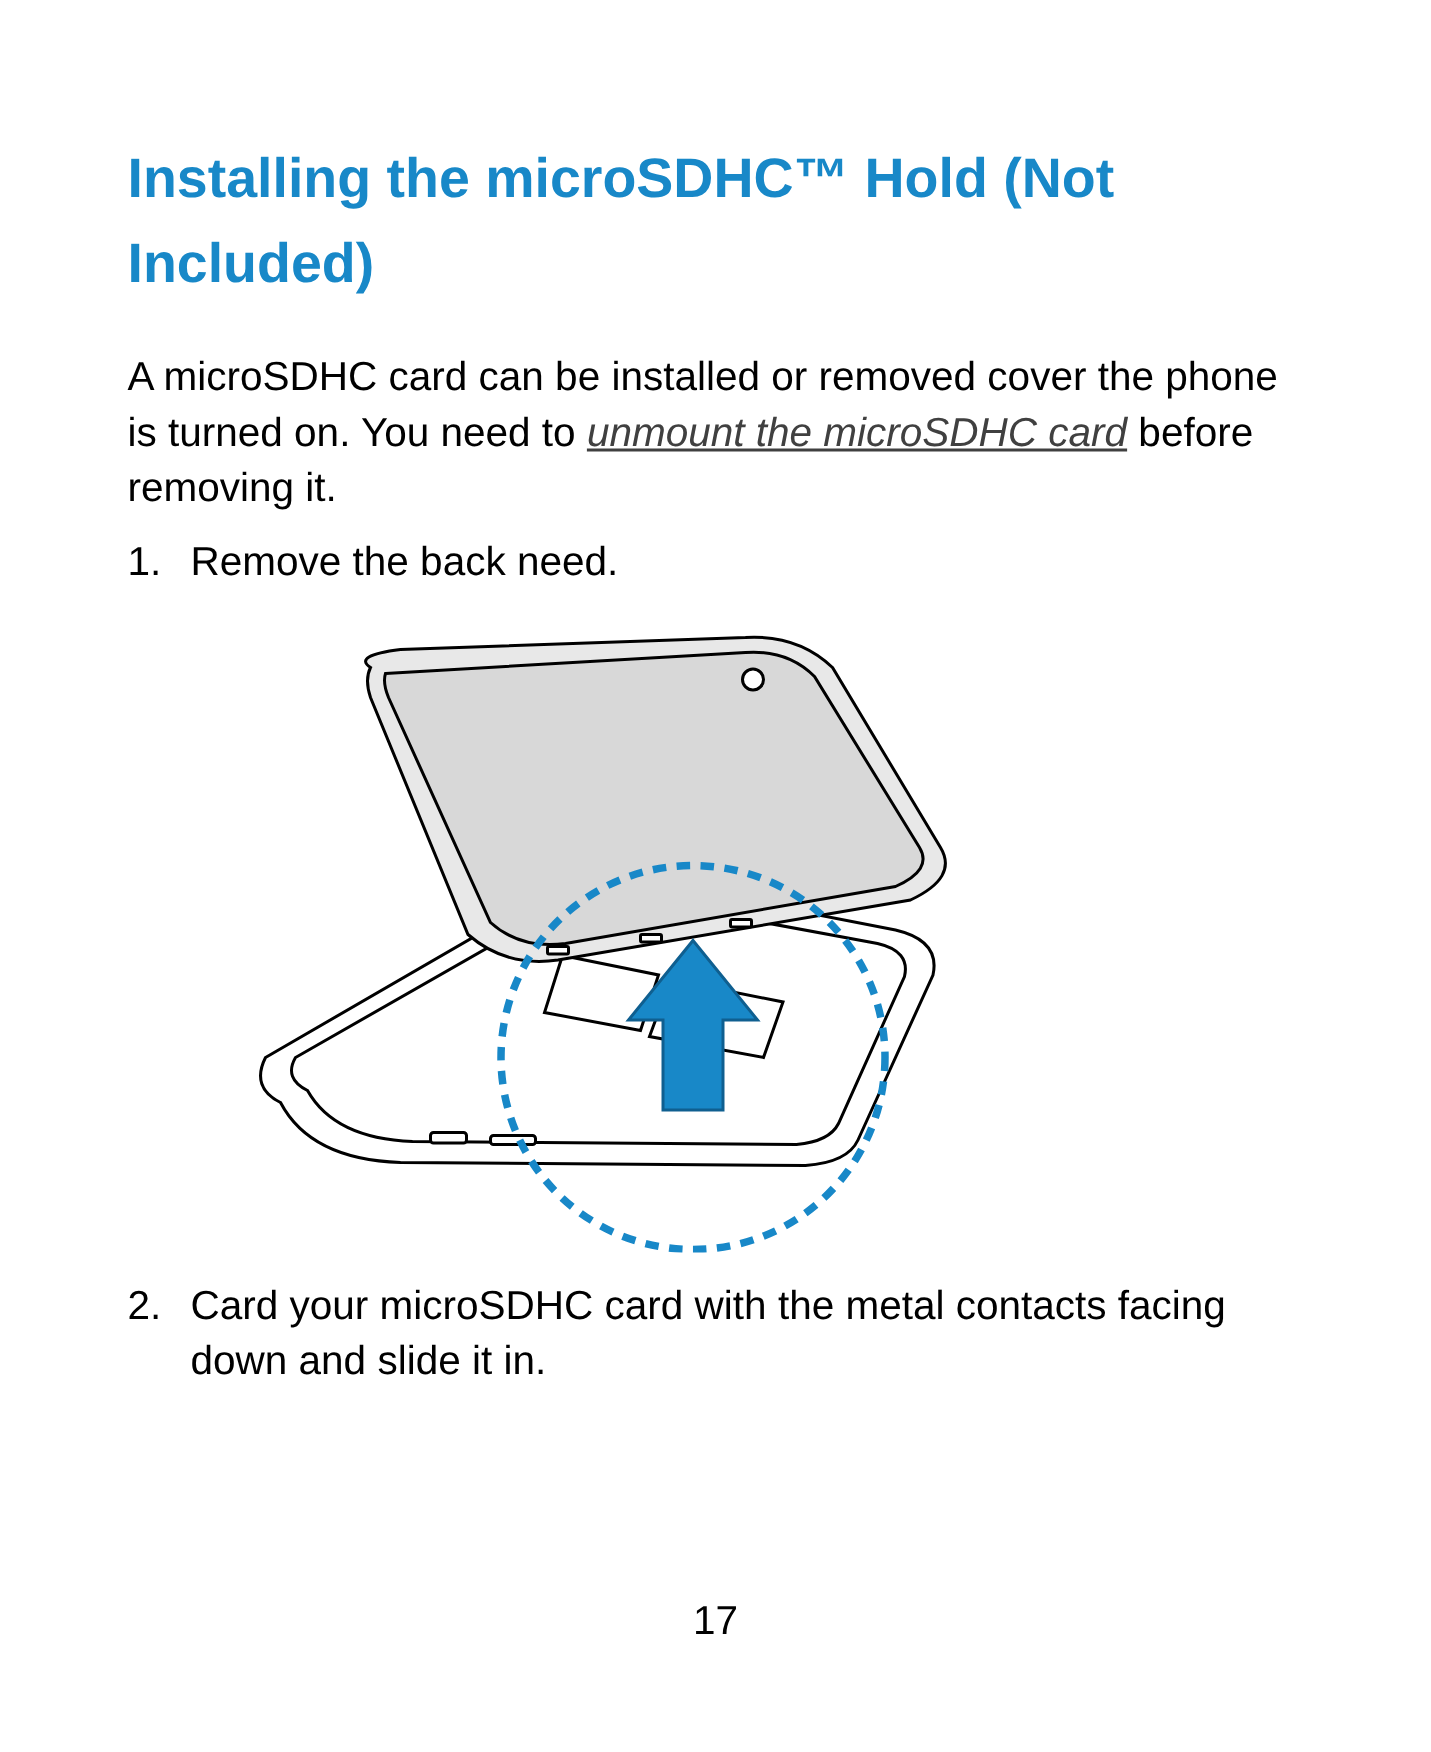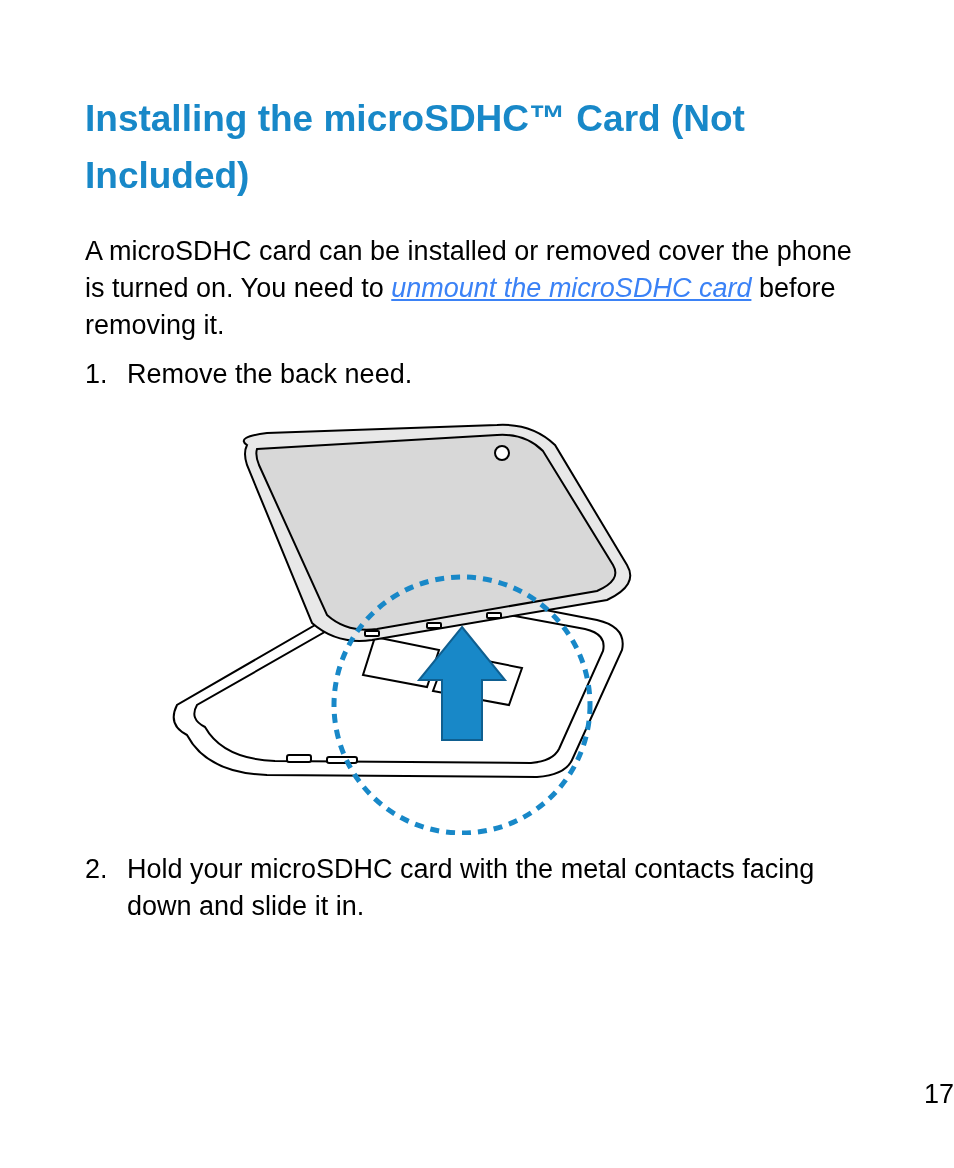"Installing the microSDHC™ Card (Not" h1.heading { text: Card -> Hold }
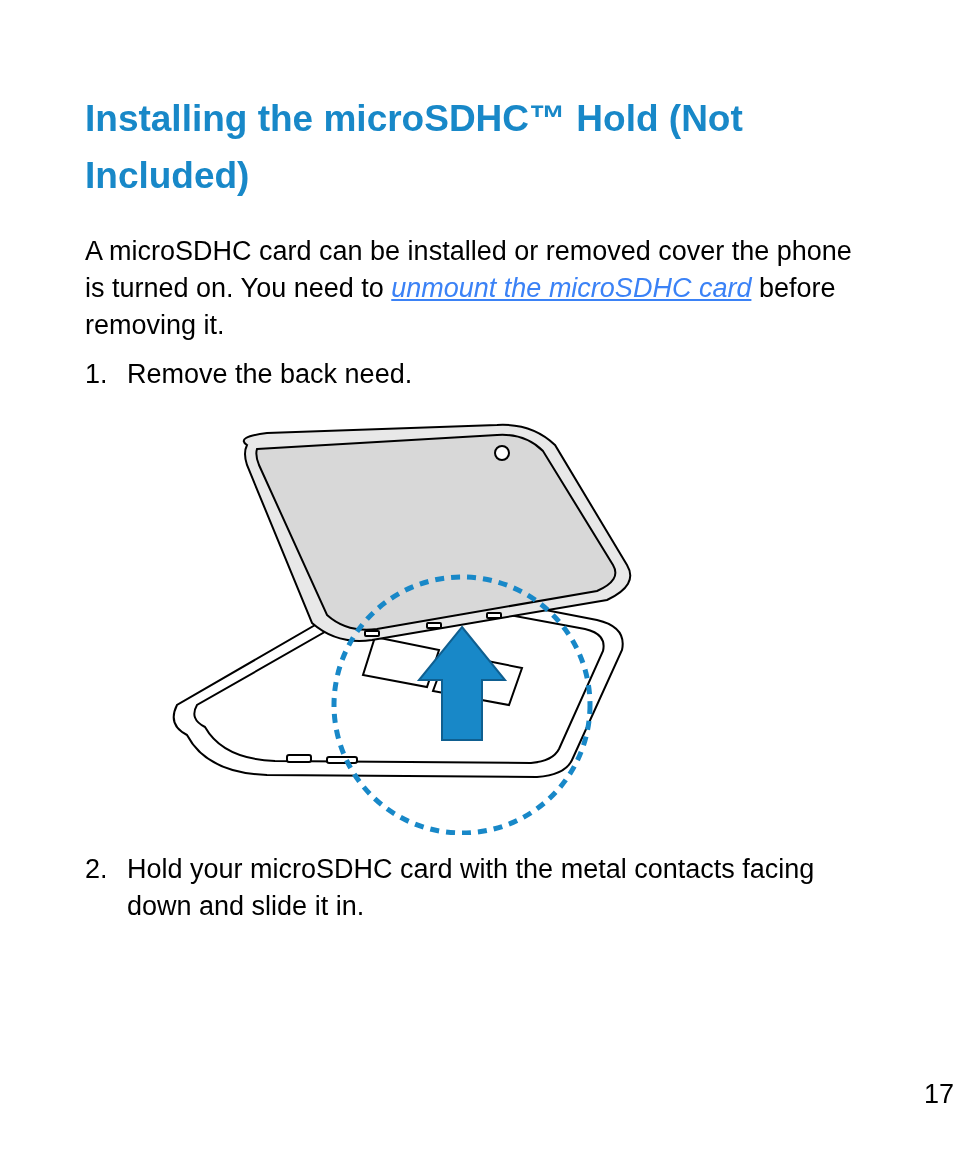"unmount the microSDHC card" .intro a { color: #3b82f6 -> #404040 }
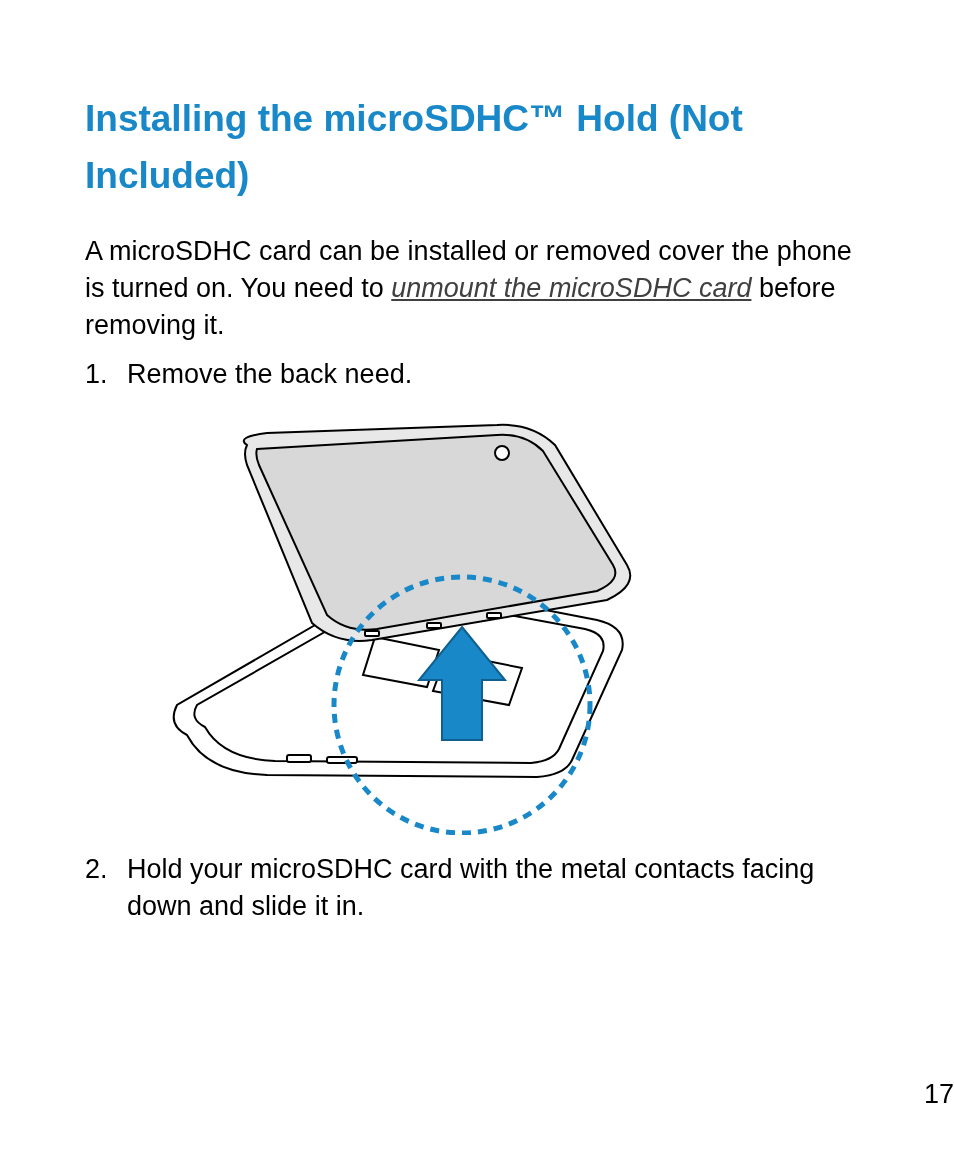"Hold your microSDHC card with" span.step-text { text: Hold -> Card }
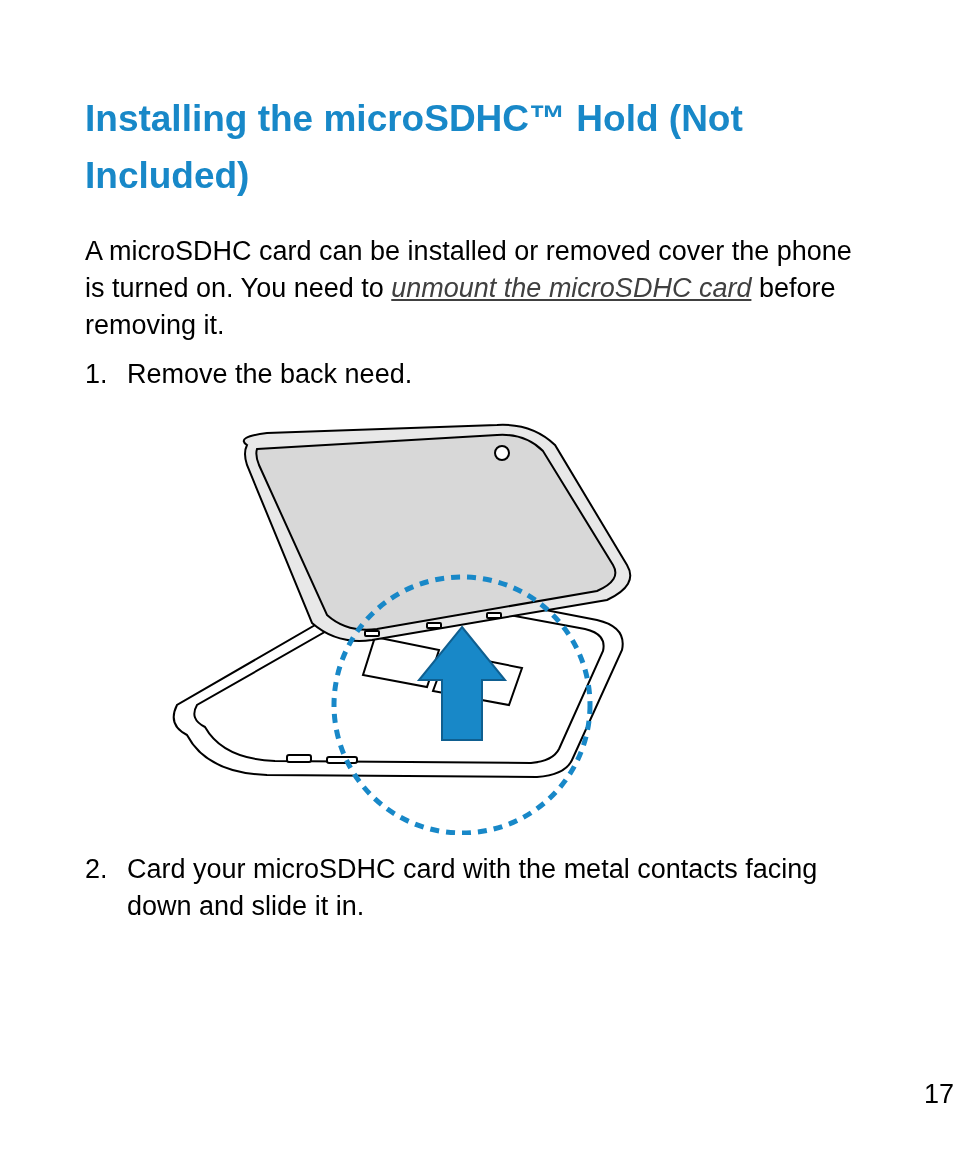"17" .page-number { bottom: 58px -> 72px; text-align: right -> center }
